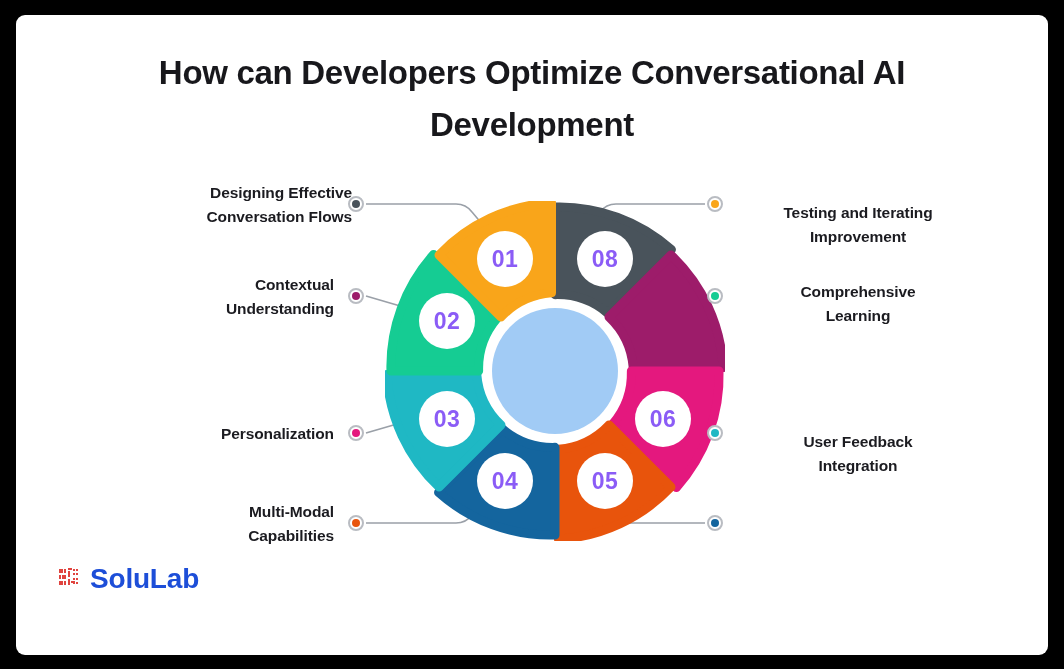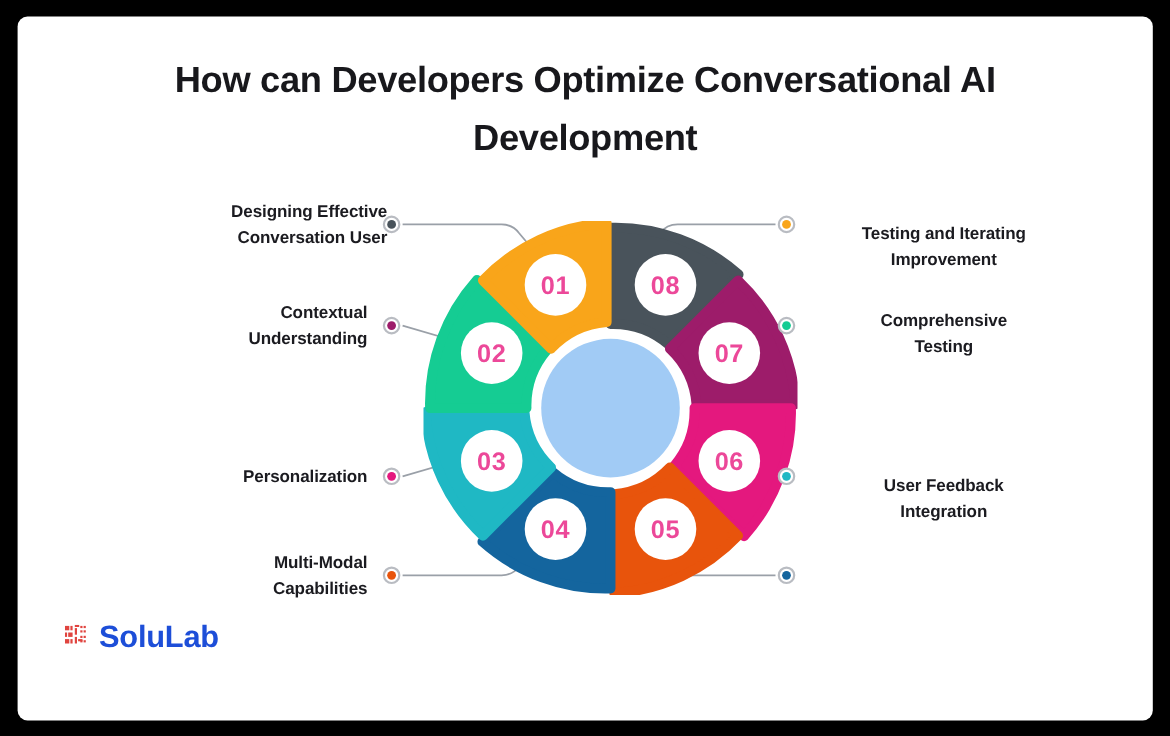"Conversation User" div { text: User -> Flows }
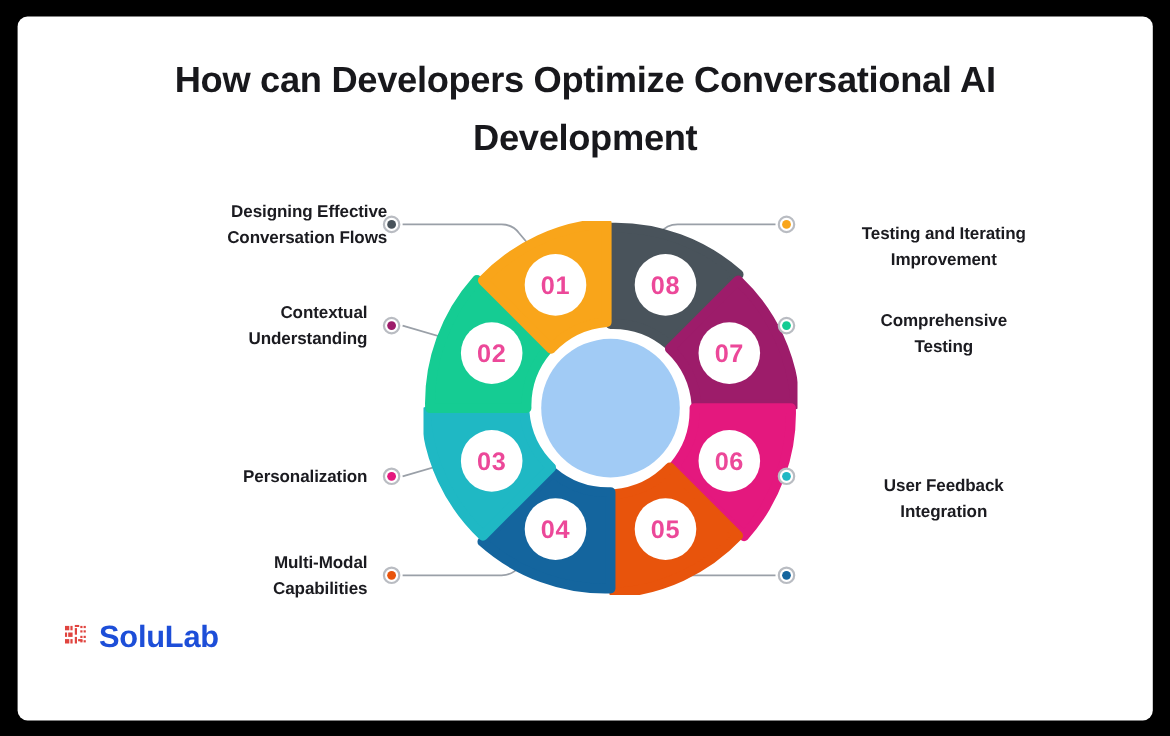"01" .seg-num { color: #ec4899 -> #8b5cf6 }
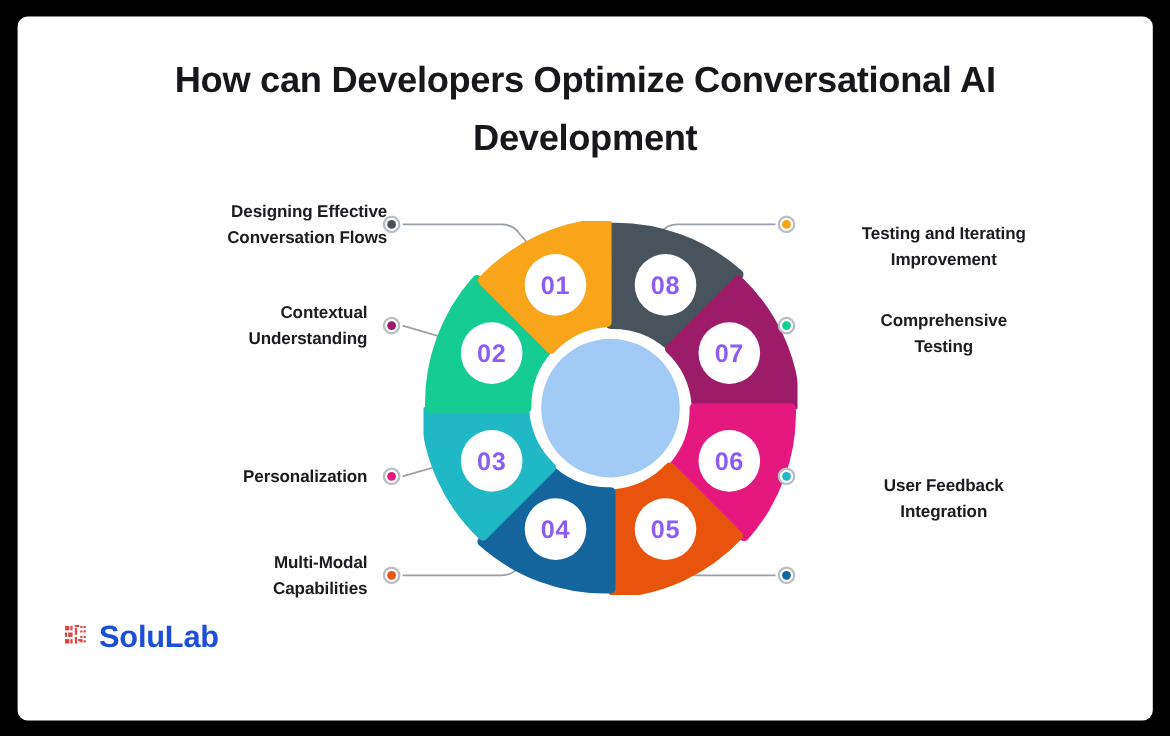"07" div.seg-num { html: <div>07</div> -> none }
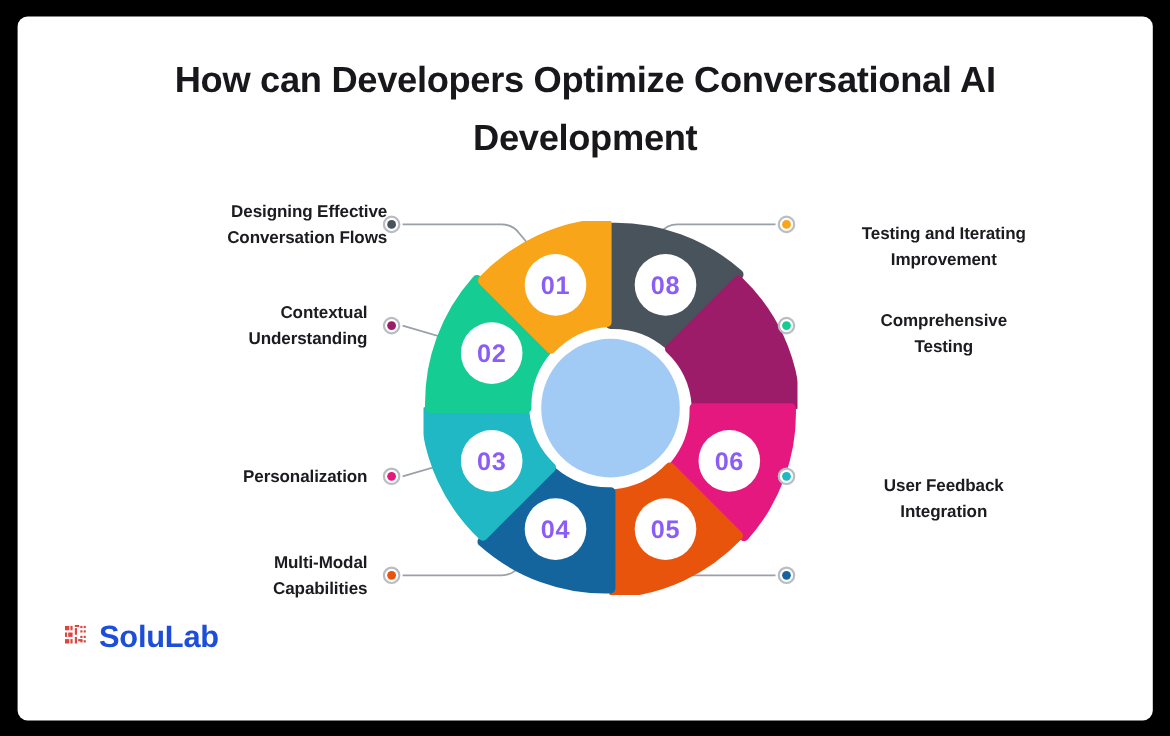"Testing" div { text: Testing -> Learning }
